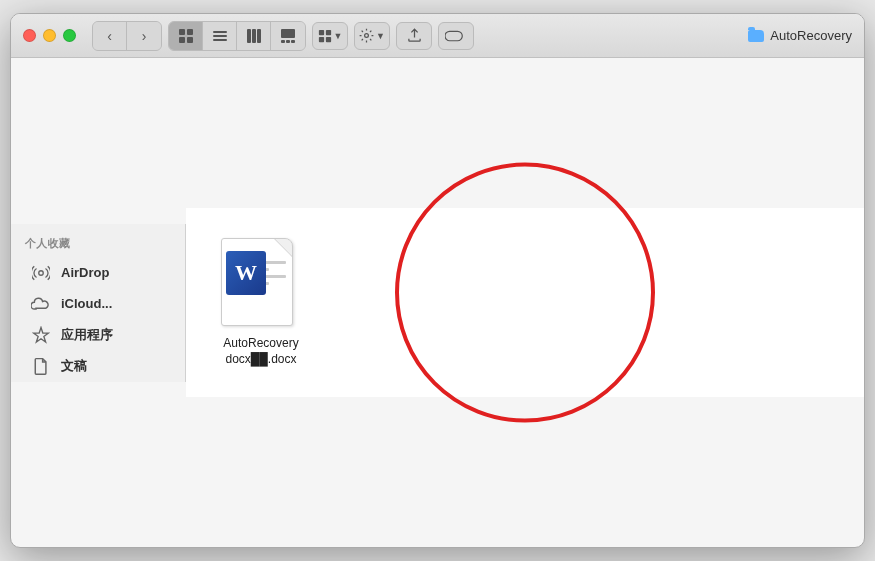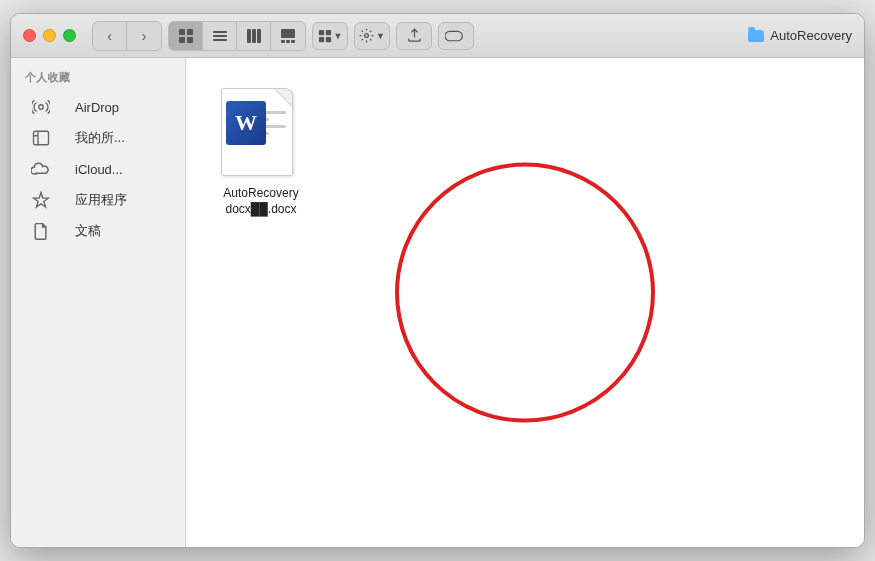"个人收藏" .content { align-items: none -> center }
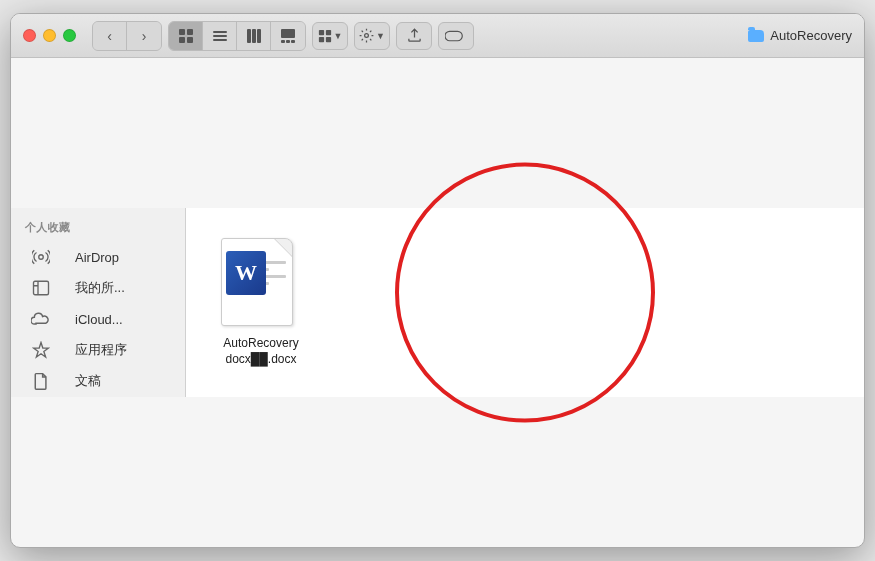"AirDrop" .sidebar-item { font-weight: none -> bold; gap: 24px -> 10px }
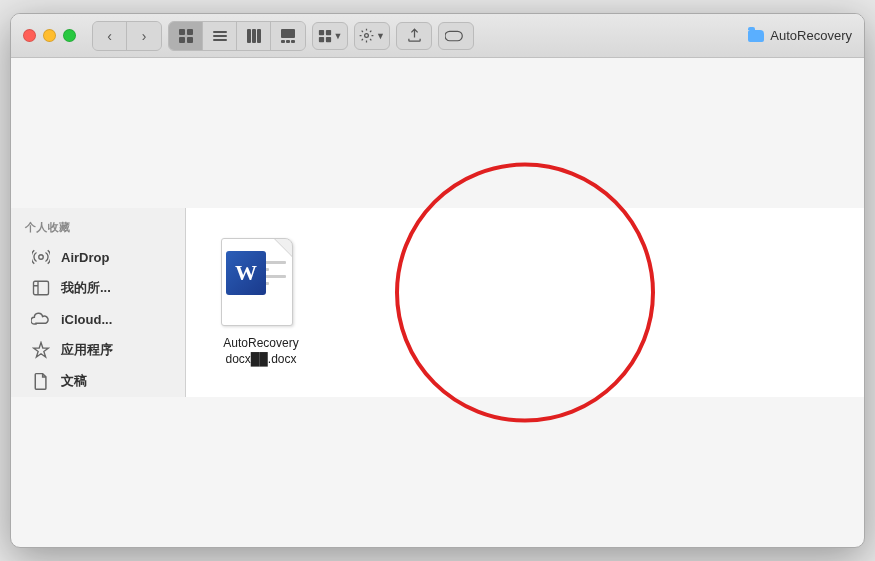"我的所..." div.sidebar-item { html: <div> <div> <svg> <rect></rect> <path></path> </svg> </div> <span>我的所...</span> </div> -> none }
